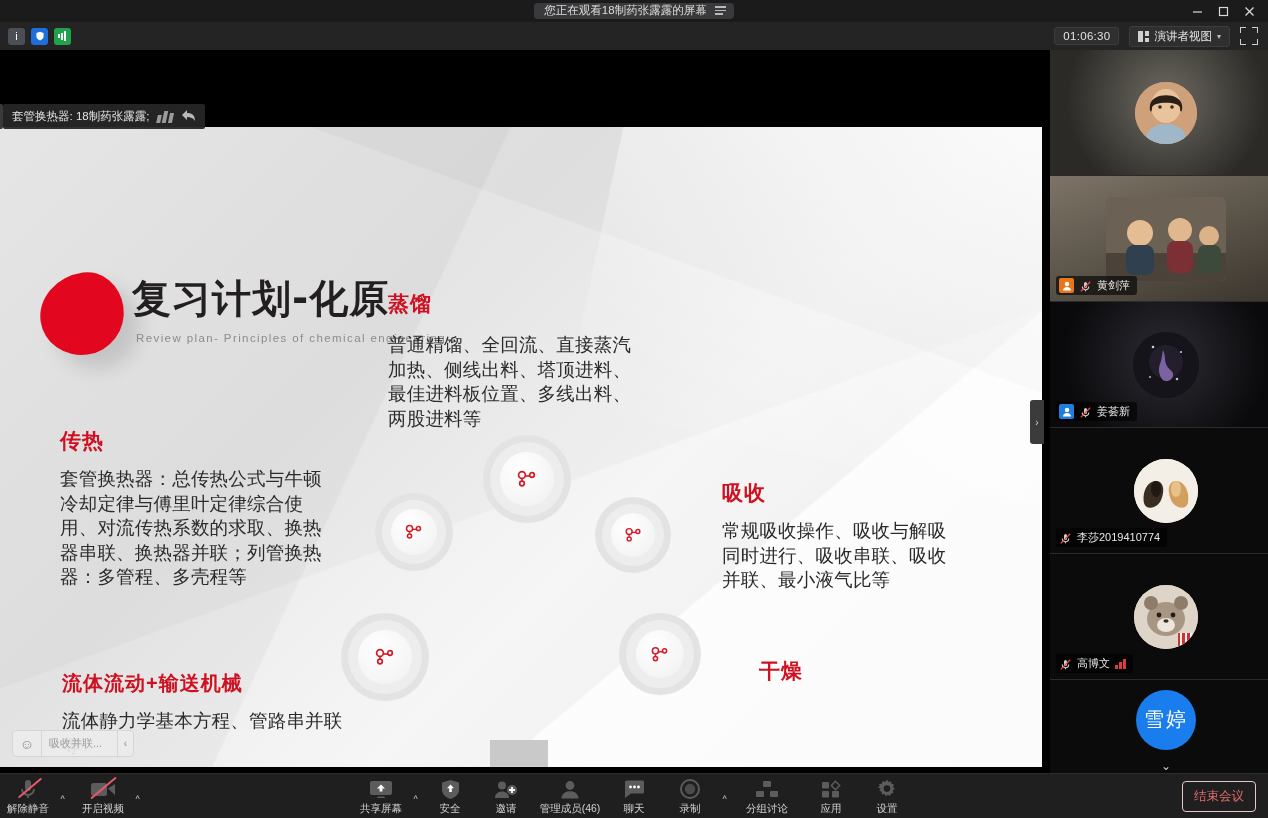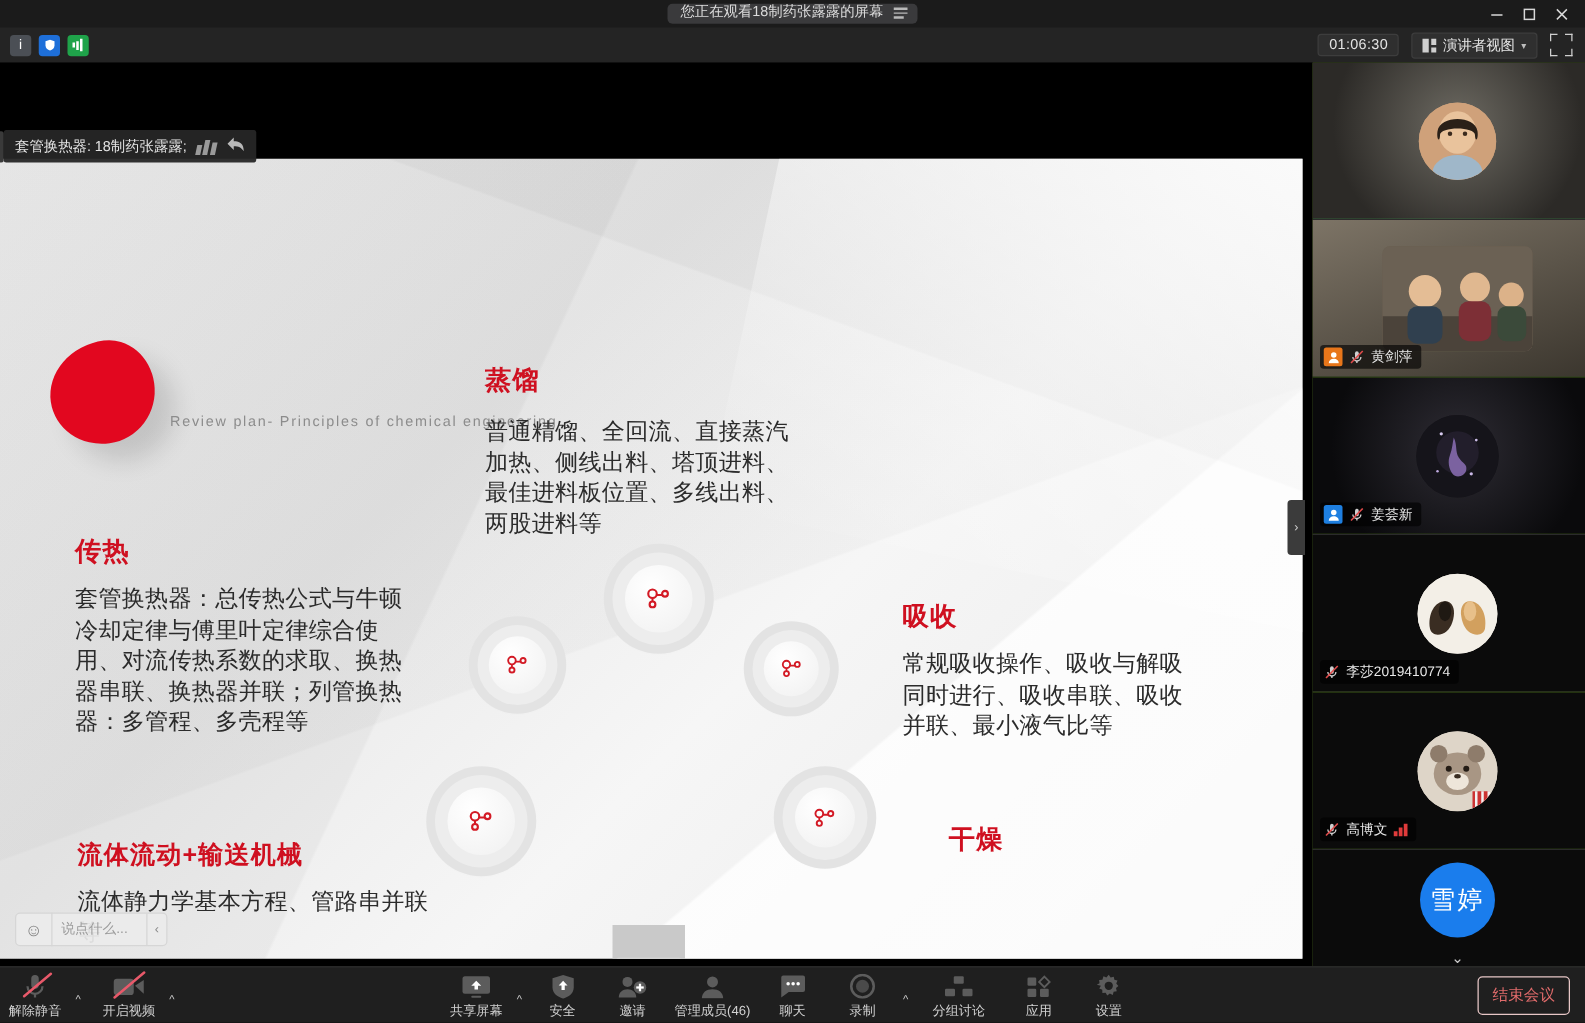"复习计划-化原" div.title-main { html: none -> <div>复习计划-化原</div> }
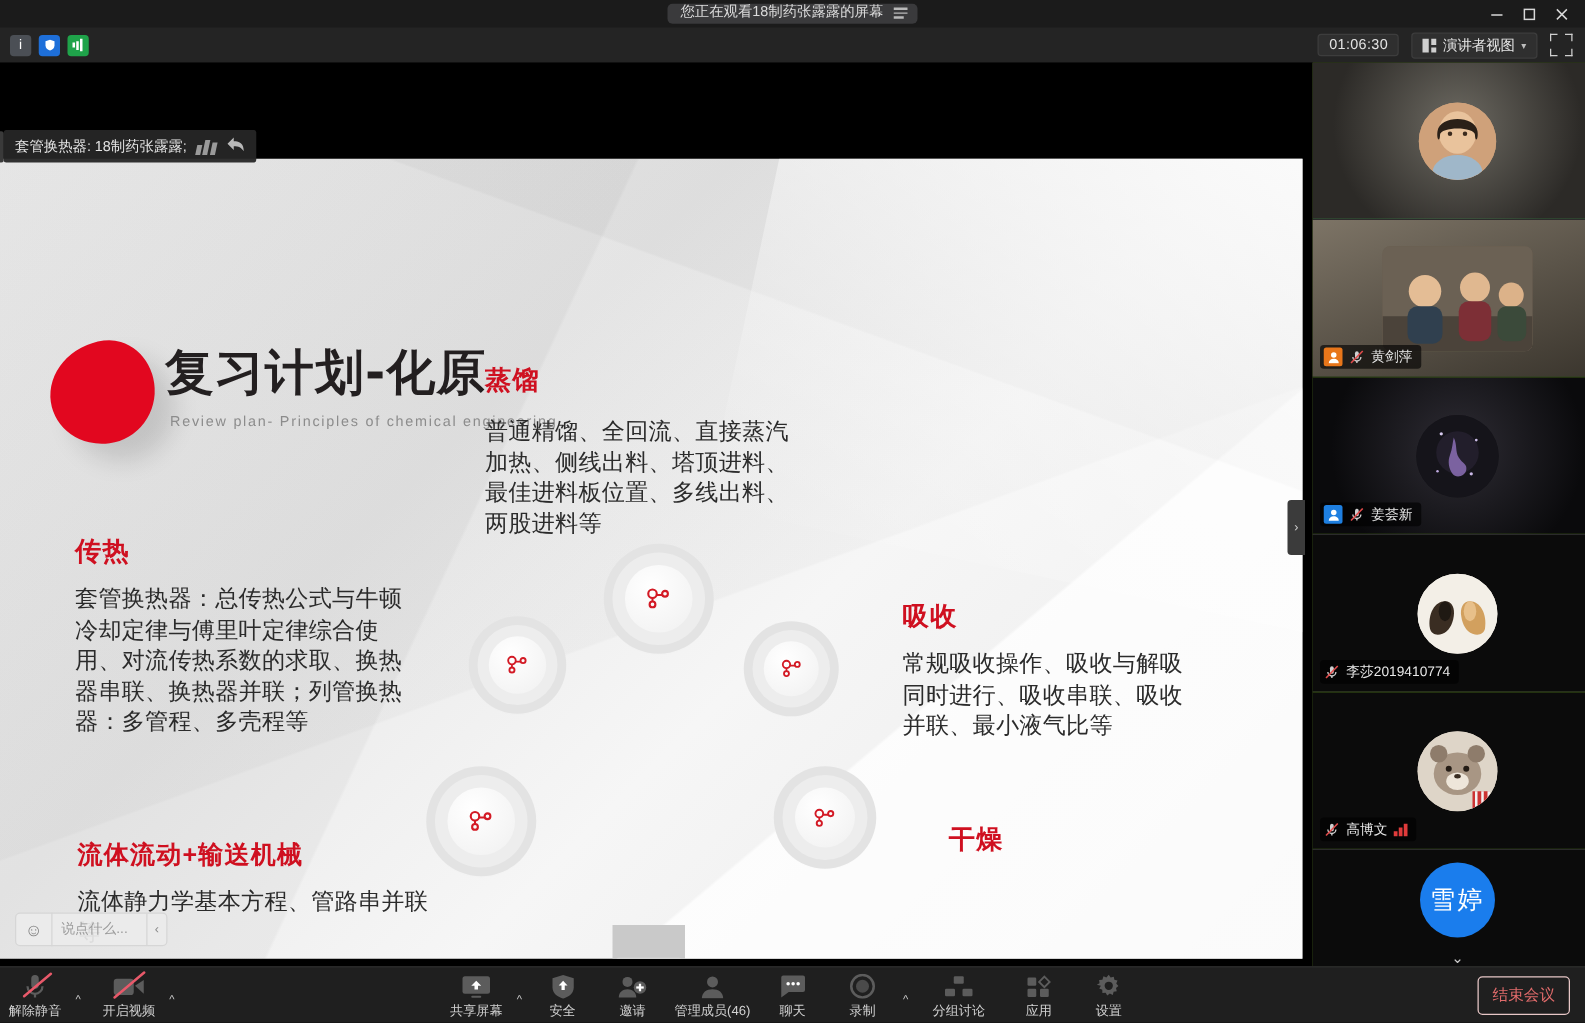"说点什么..." div.sc-input { text: 说点什么 -> 吸收并联 }
